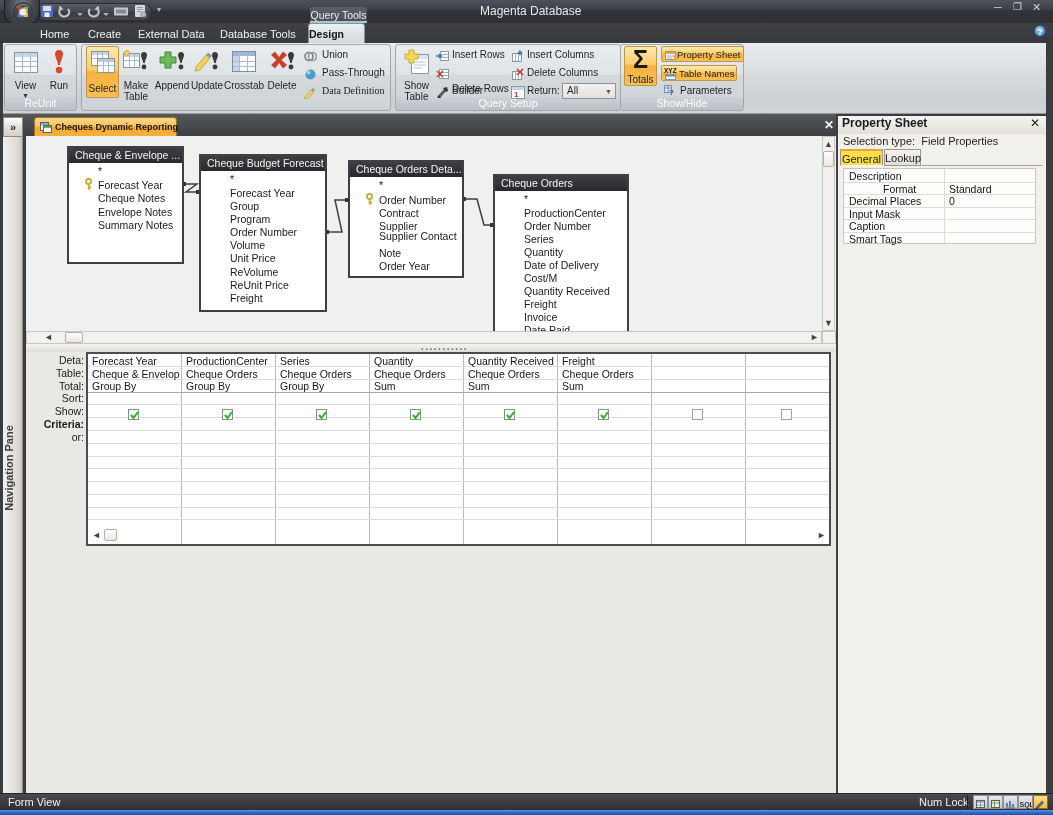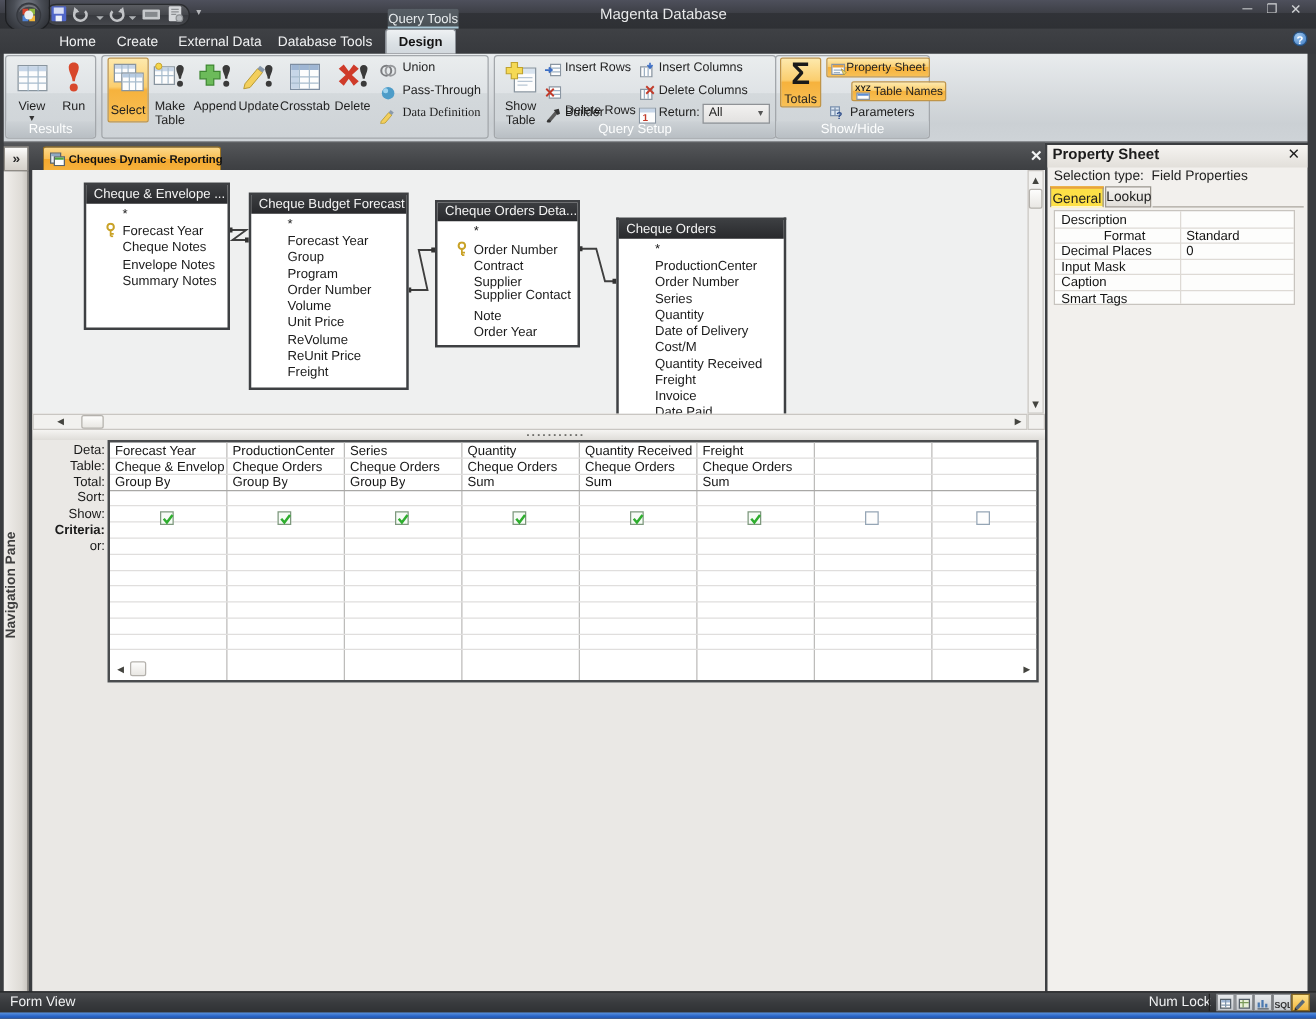"Home" .rtab { text-align: center -> left }
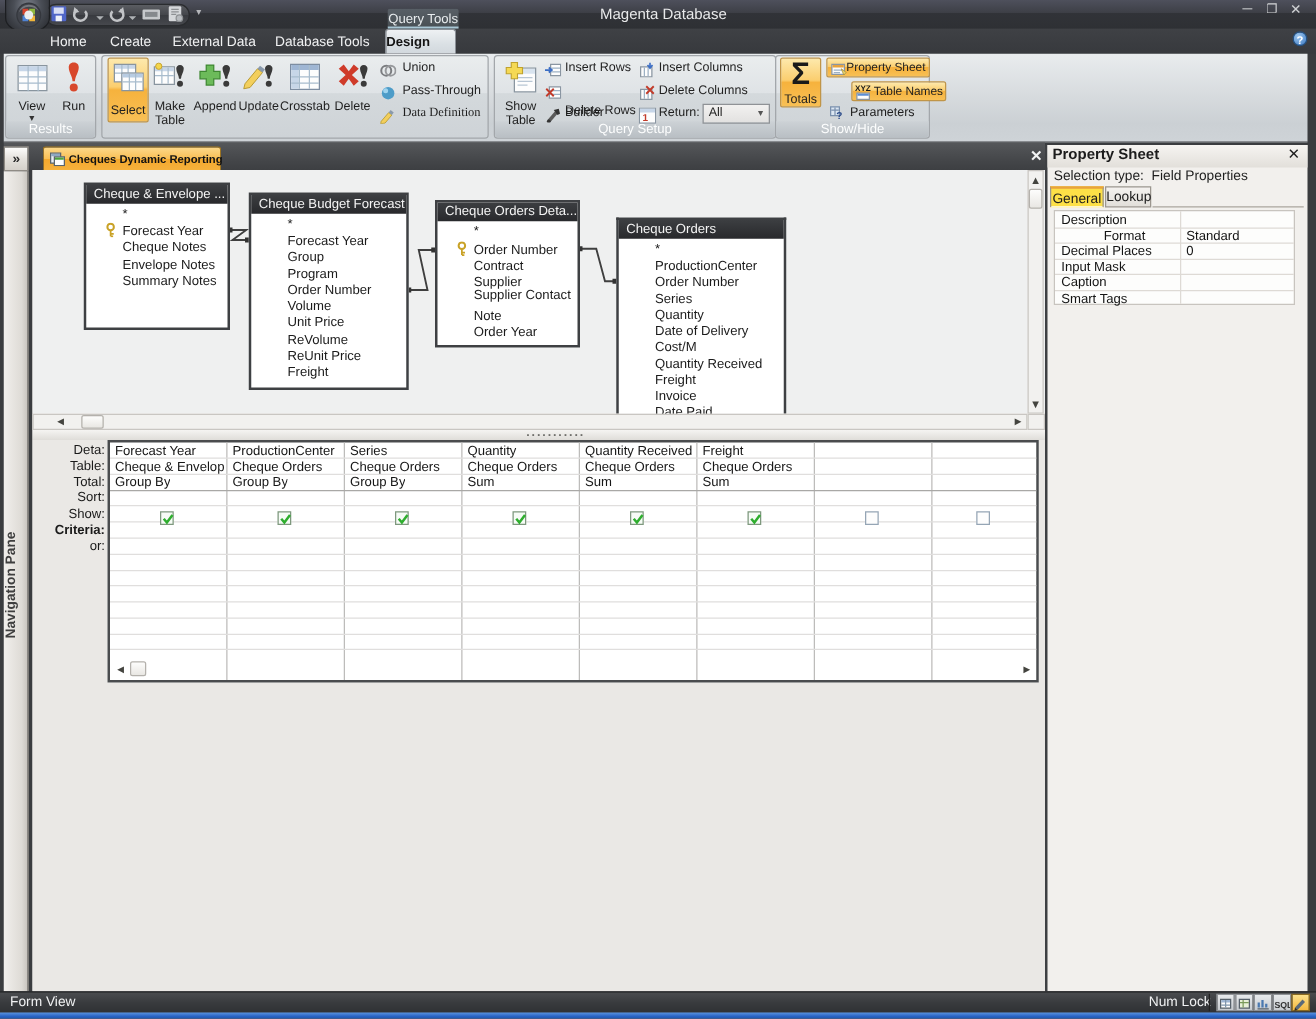"Table Names" div.smallrow { margin-left: 20px -> none }
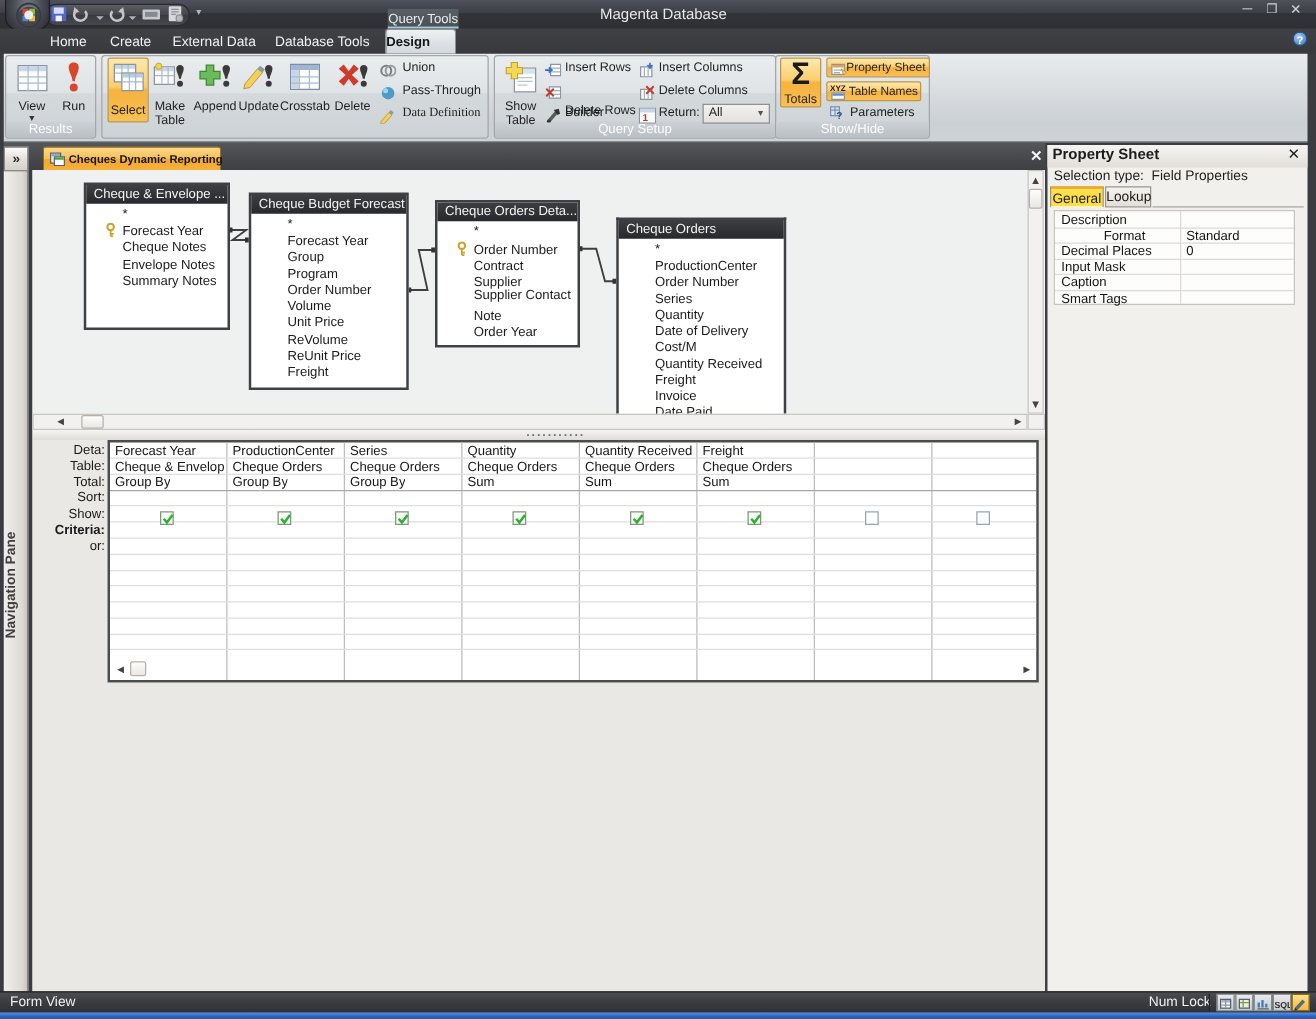"Results" div.glabel { text: Results -> ReUnit }
